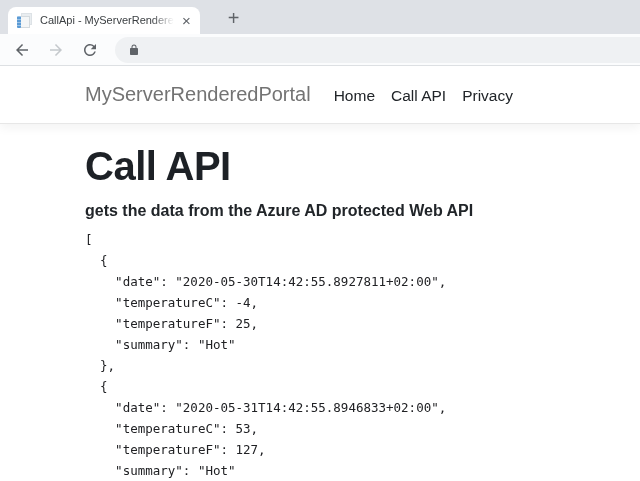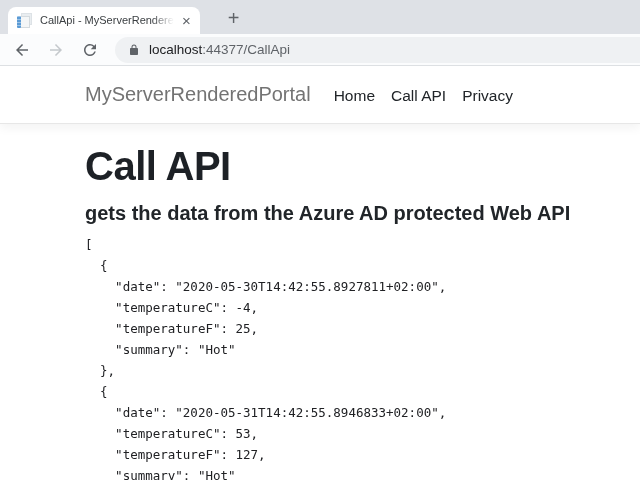"localhost:44377/CallApi" span.url-text { html: <span><span>localhost</span><span>:44377/CallApi</span></span> -> none }
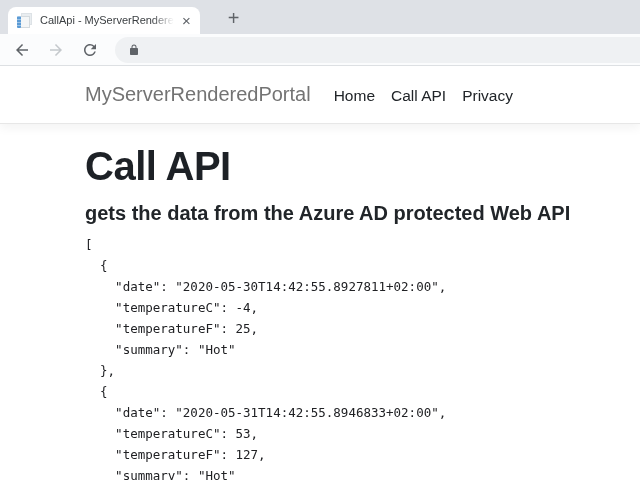"gets the data from the" .subtitle { font-size: 20px -> 16px }
